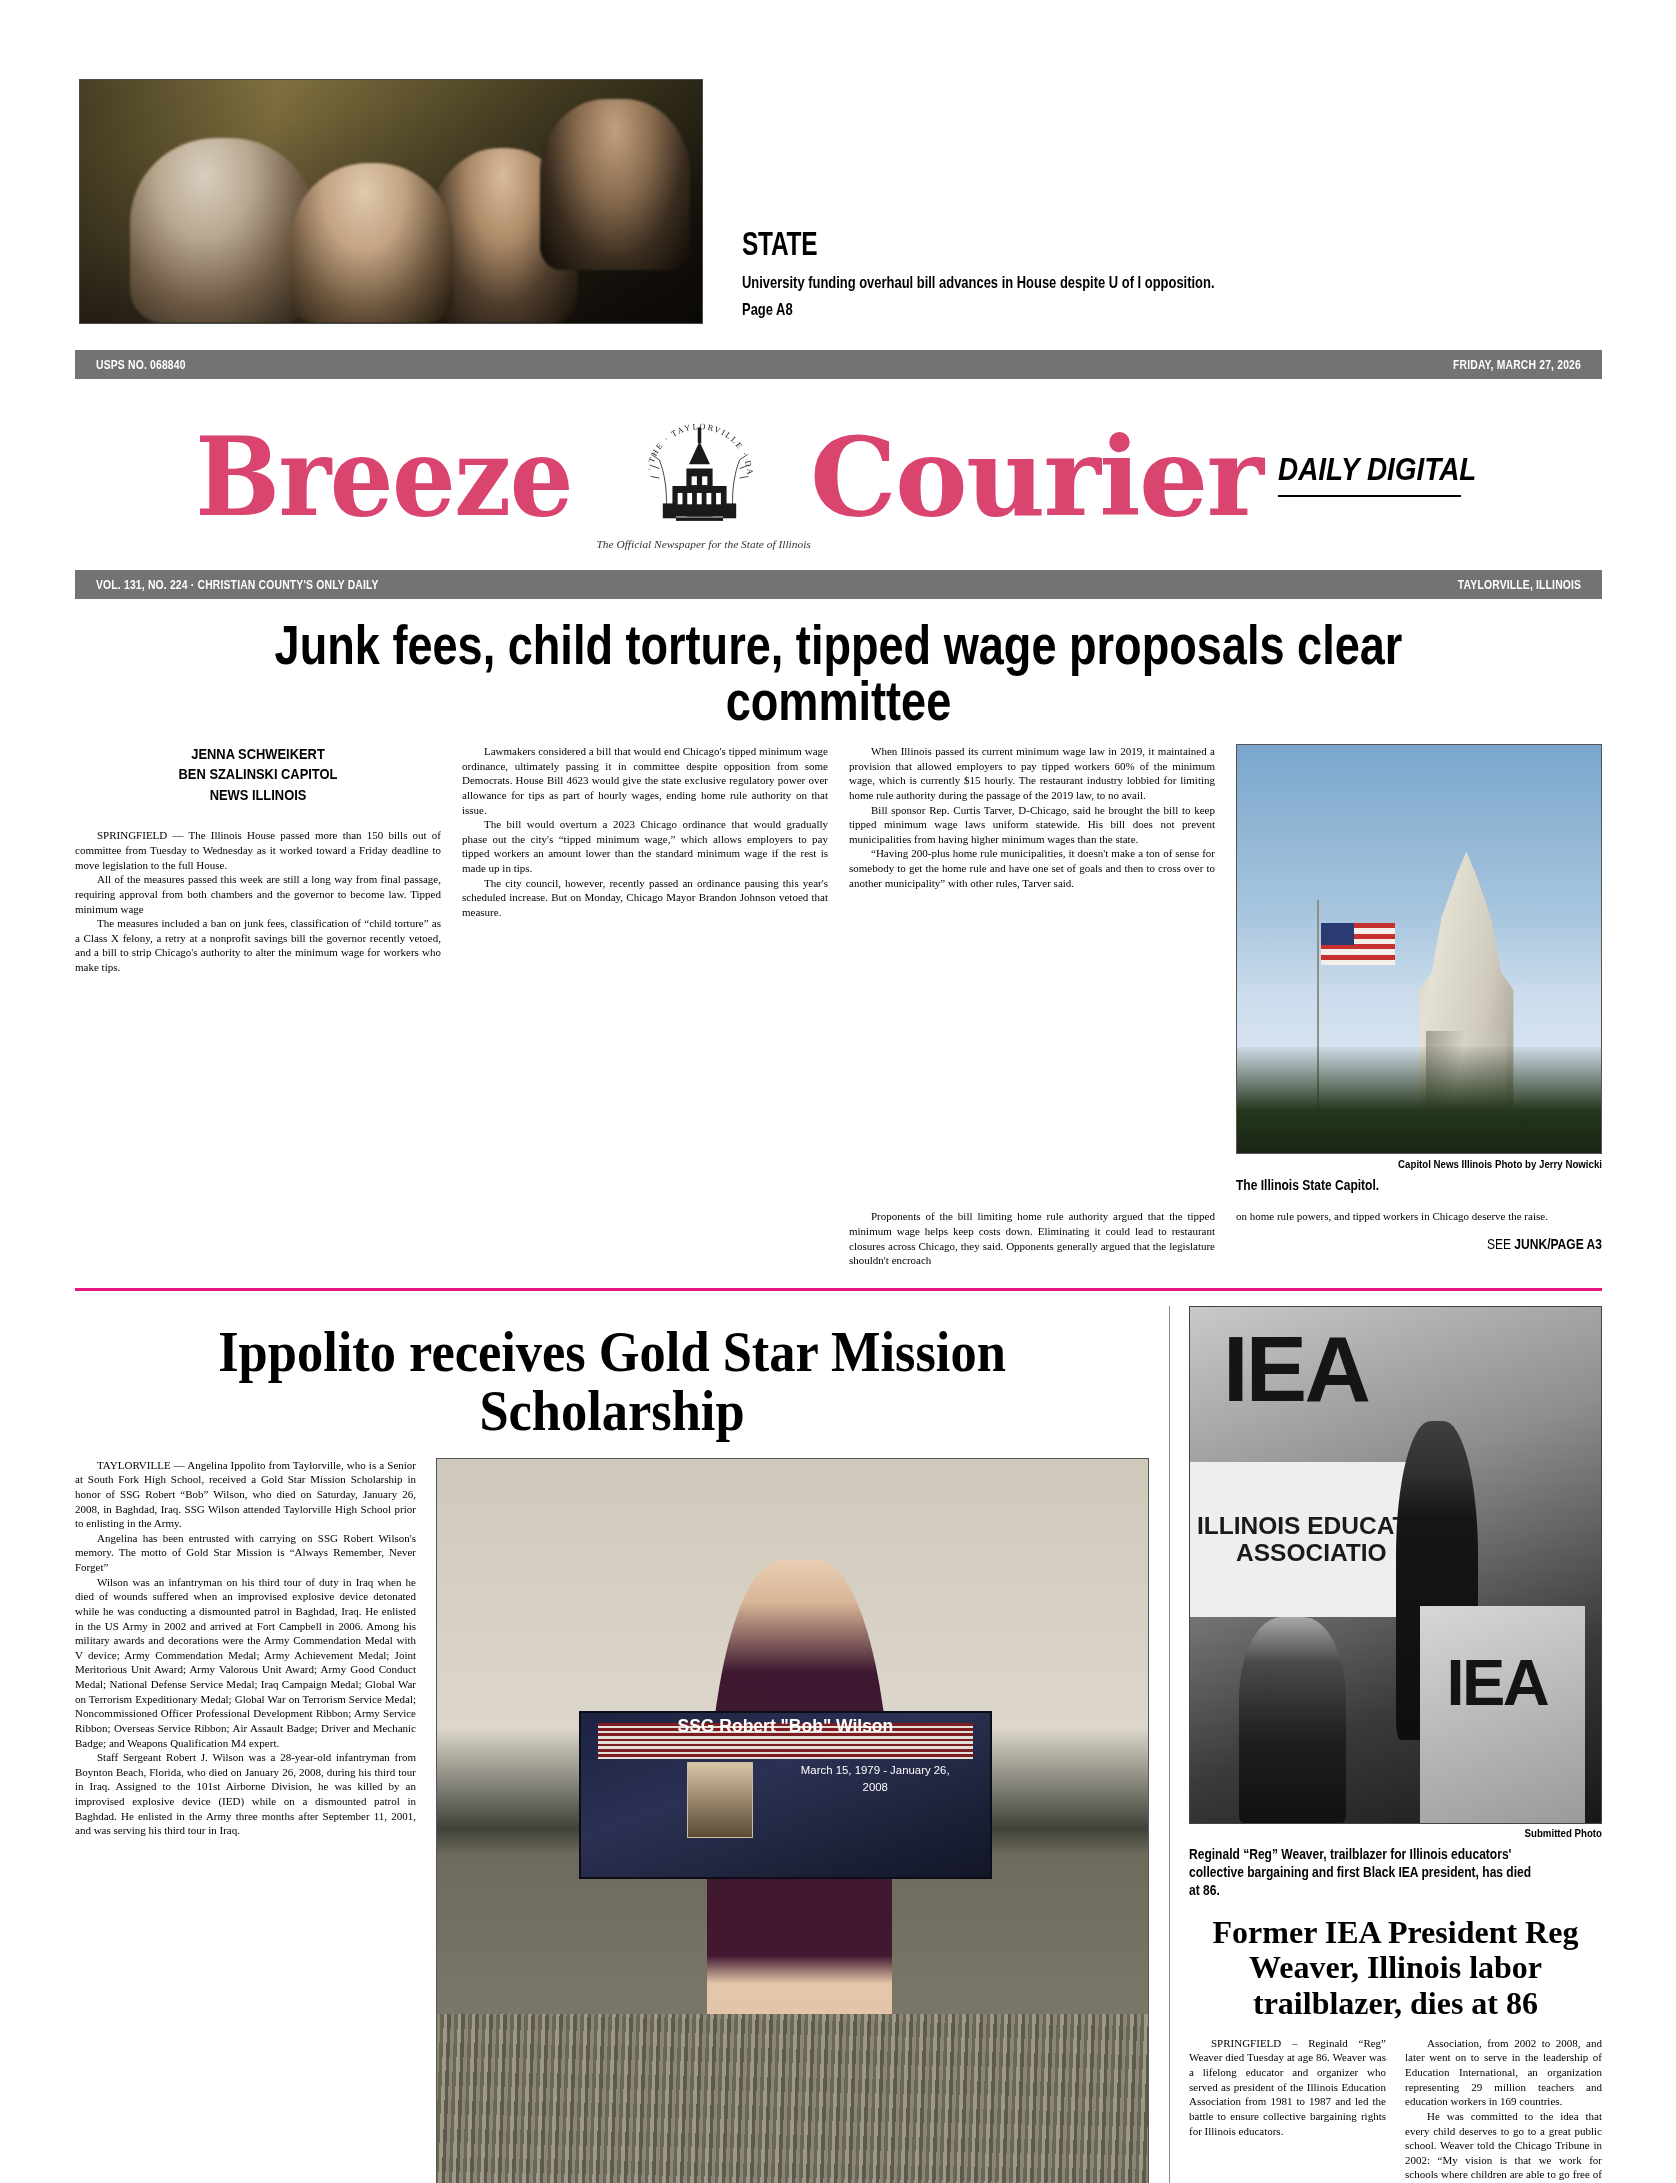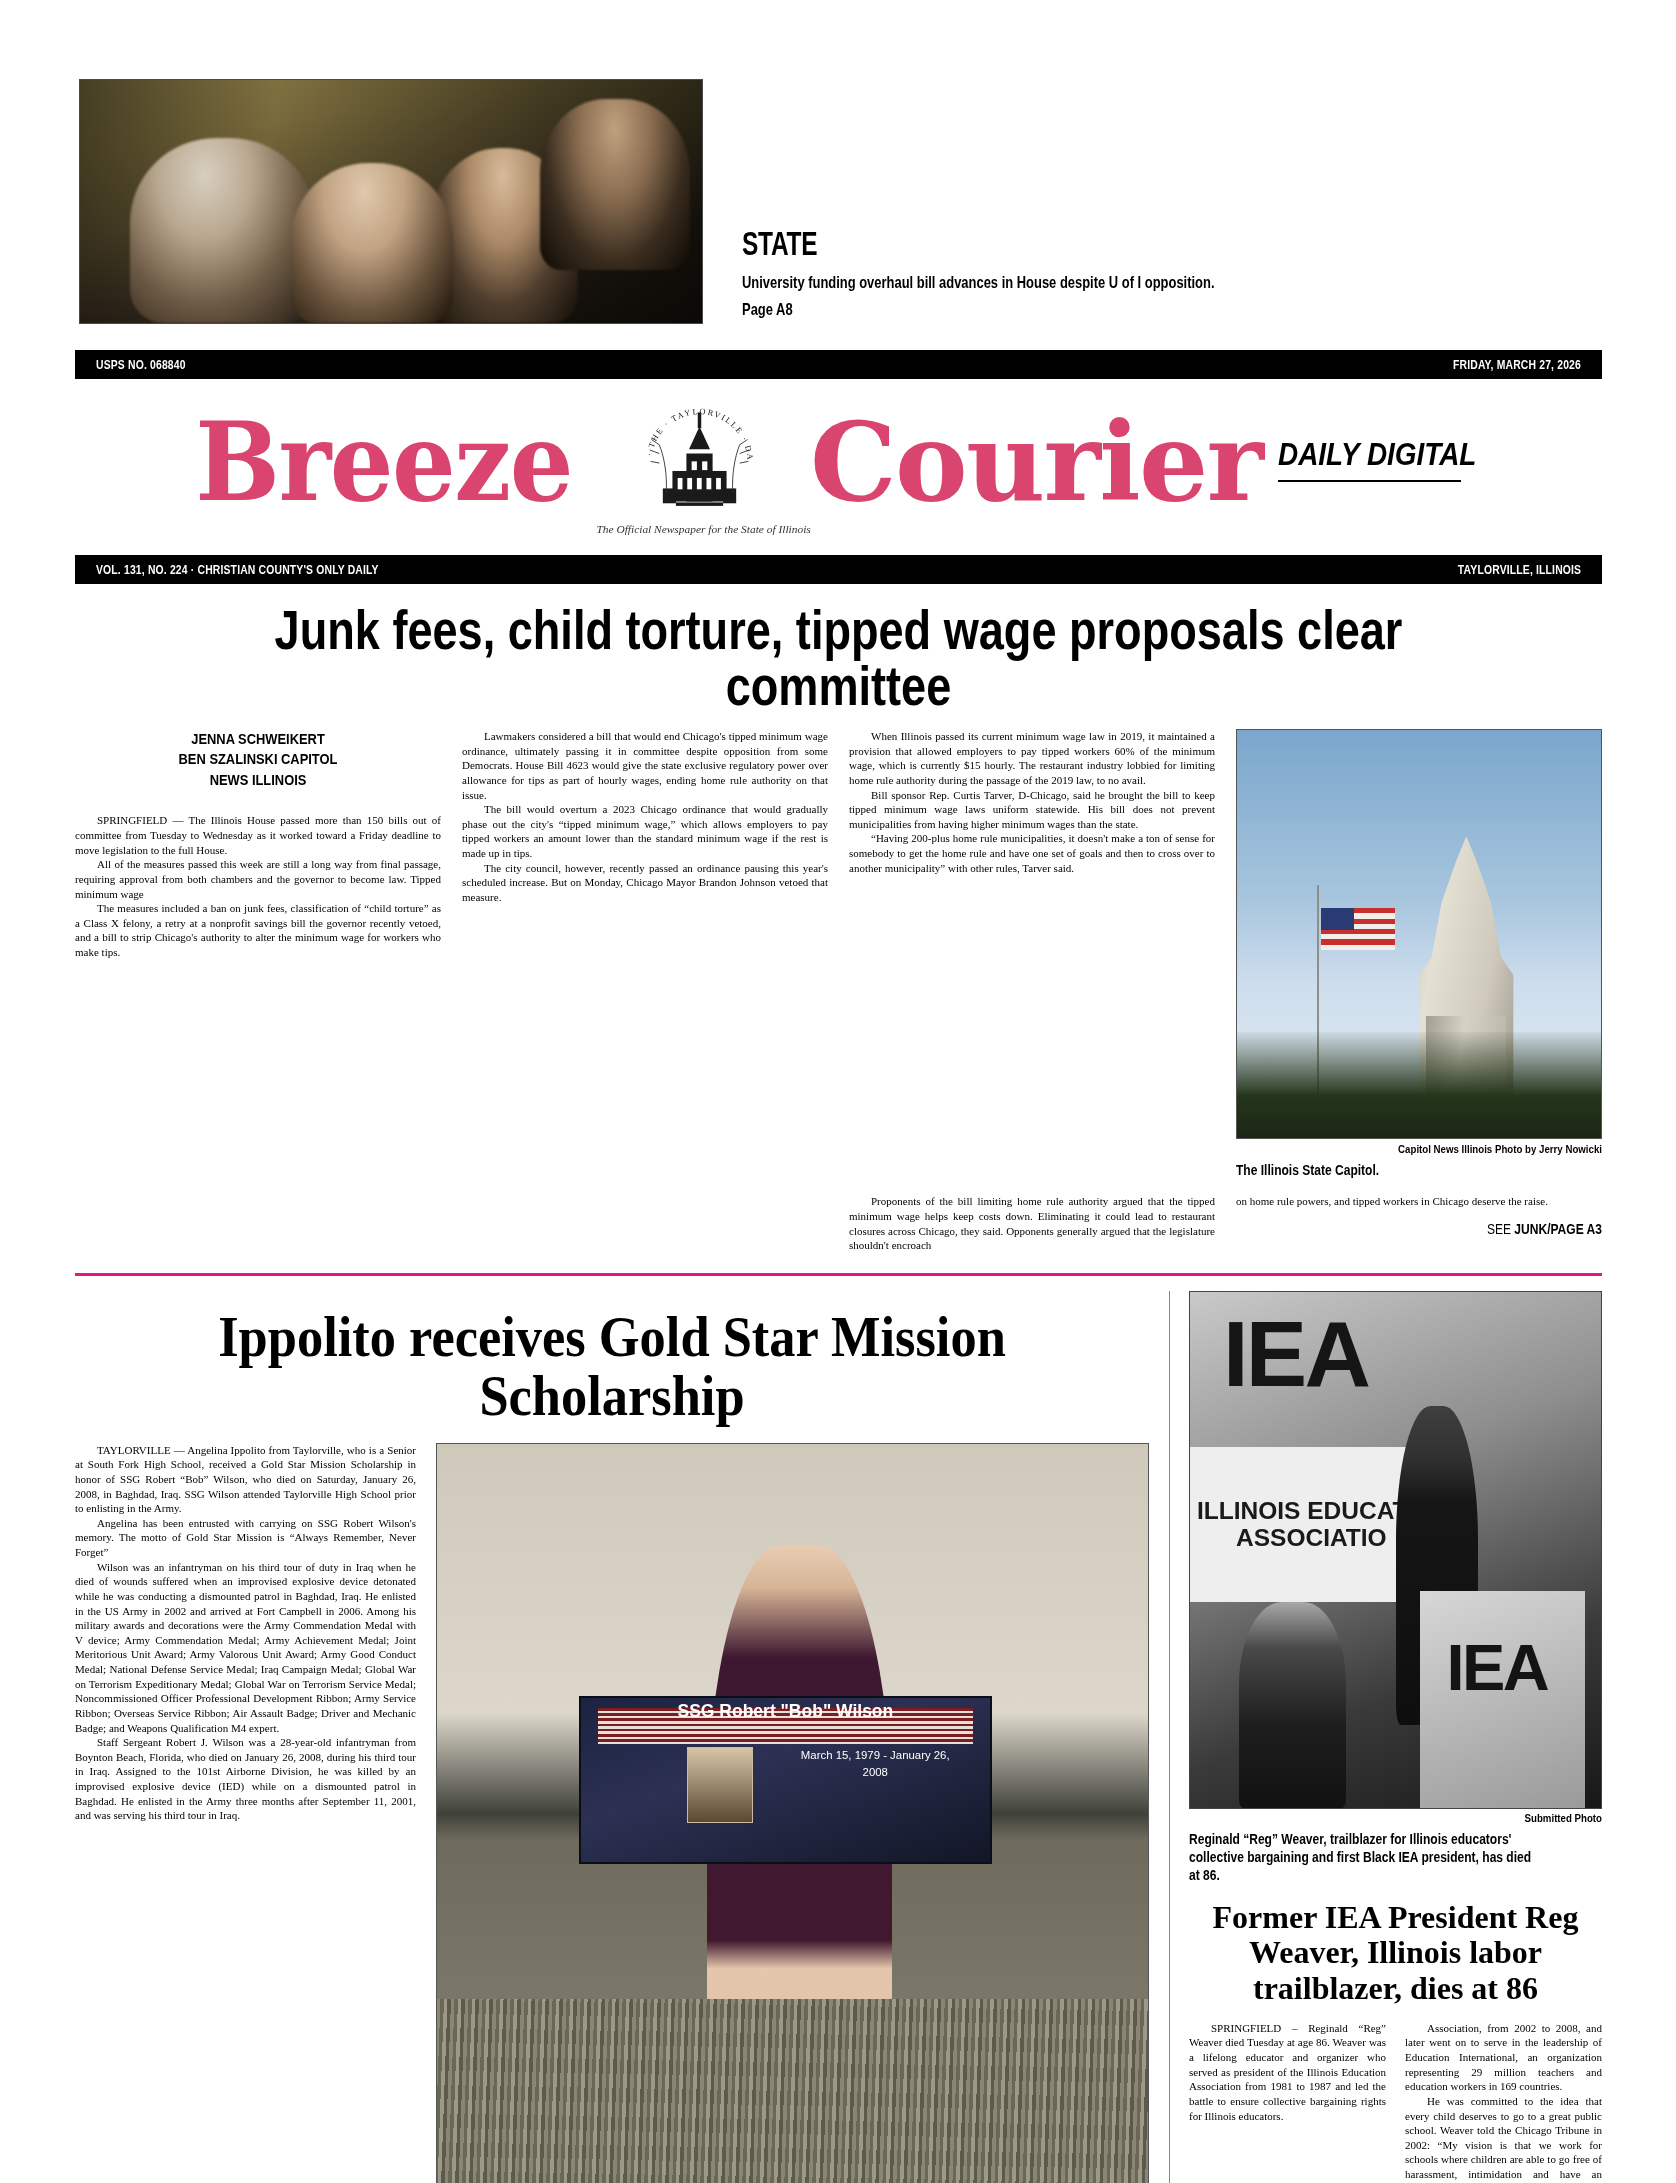"USPS NO. 068840" .blackbar { background: #000000 -> #737373 }
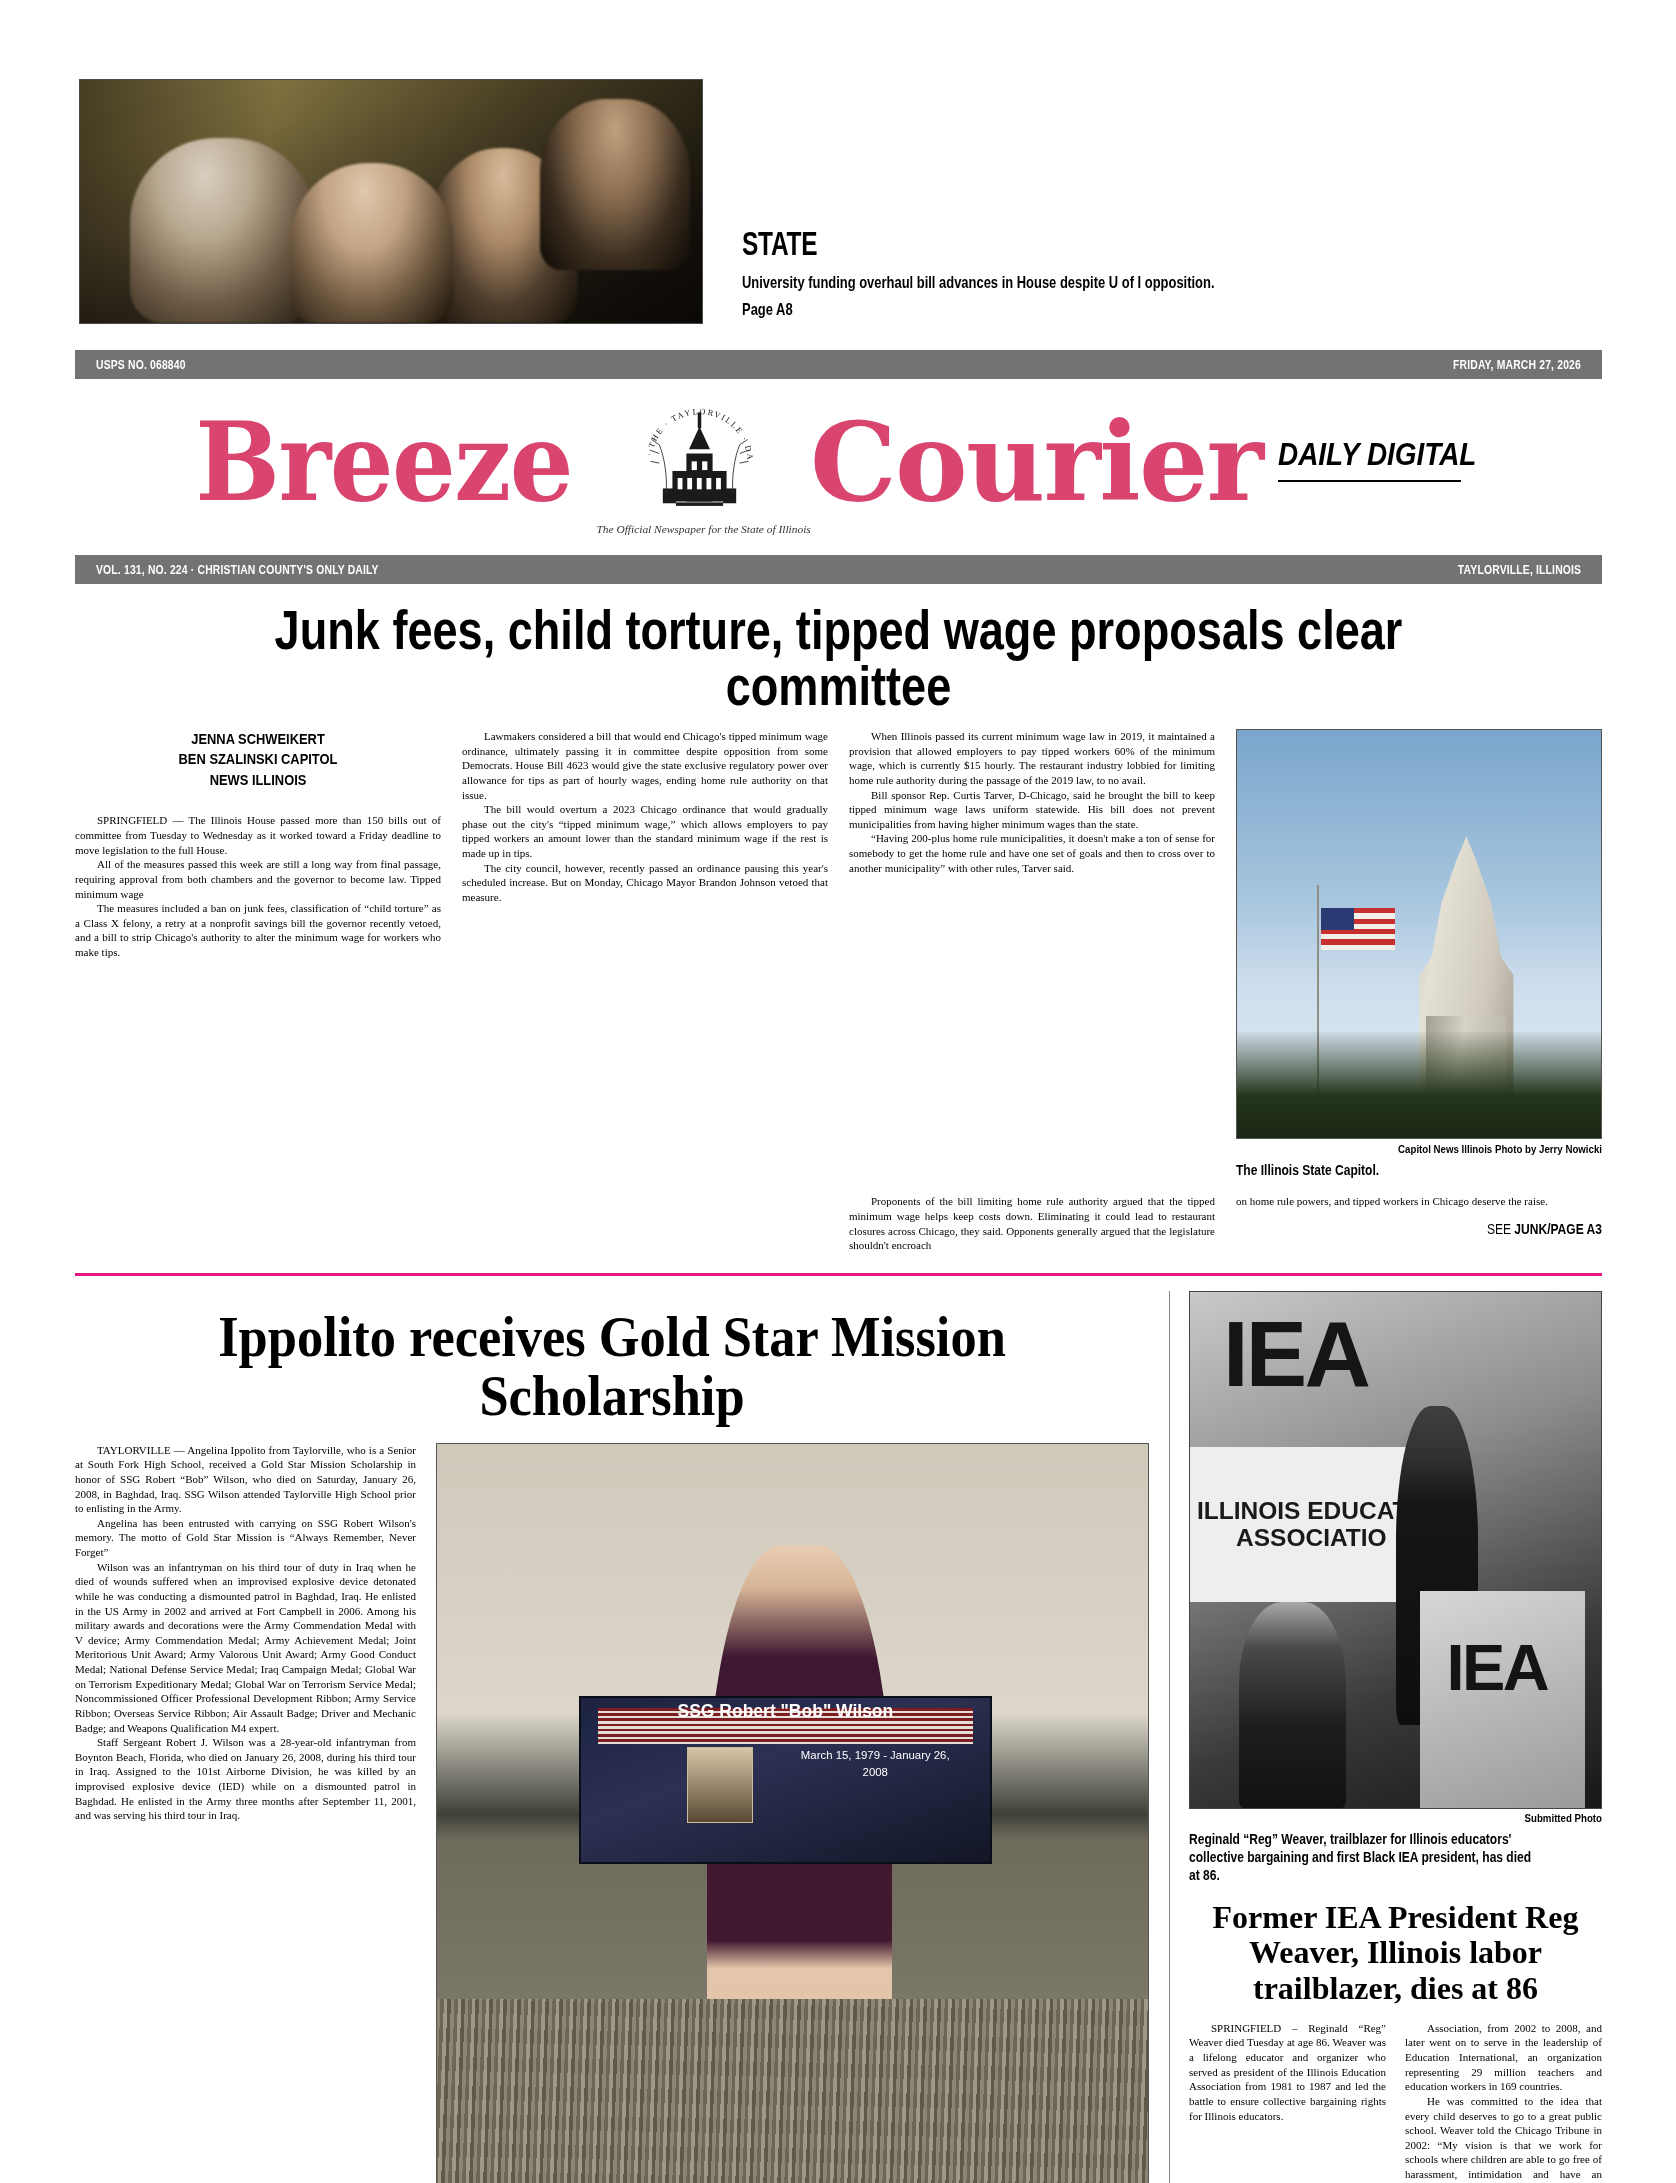"Breeze" .masthead { padding: 9px 0 20px -> 24px 0 20px }
